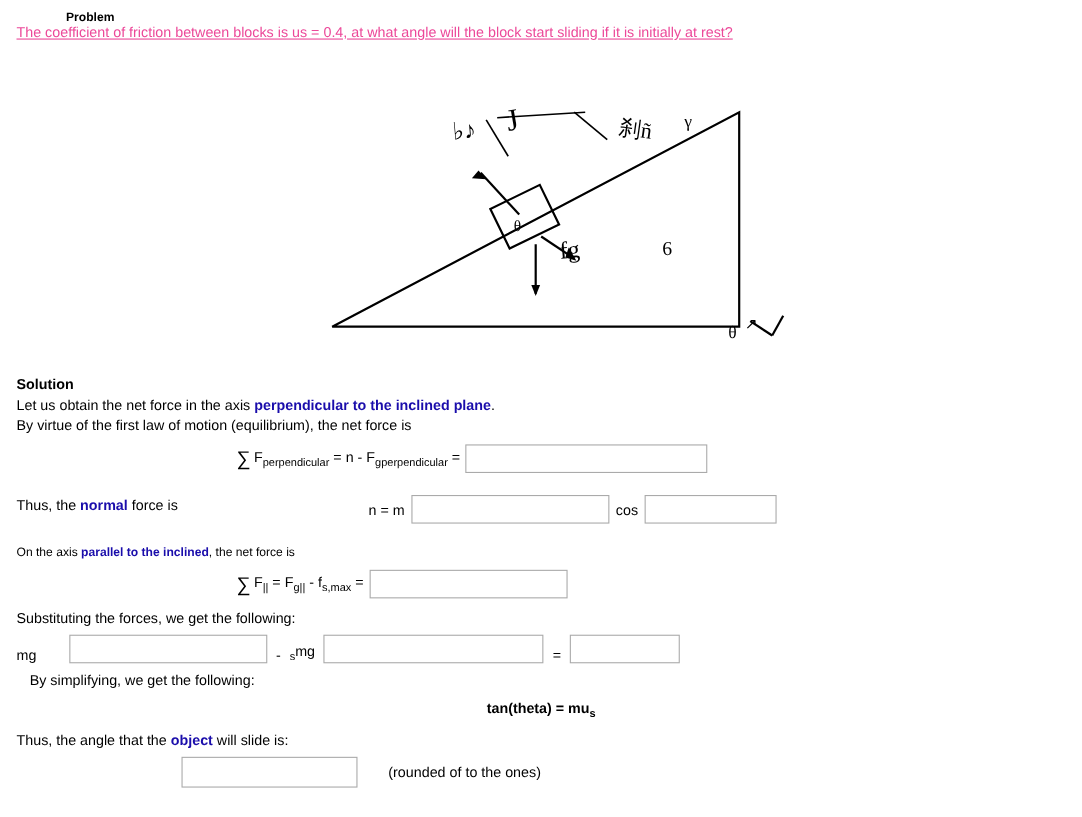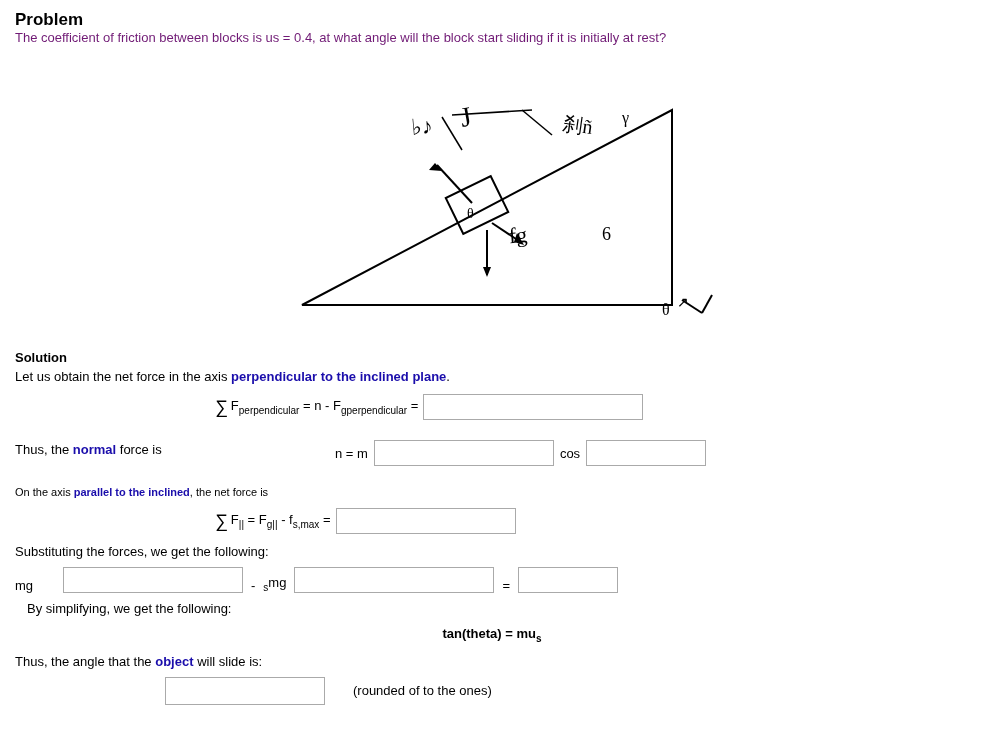"Problem" .problem-title { font-size: 17px -> 11px; margin-left: none -> 45px }
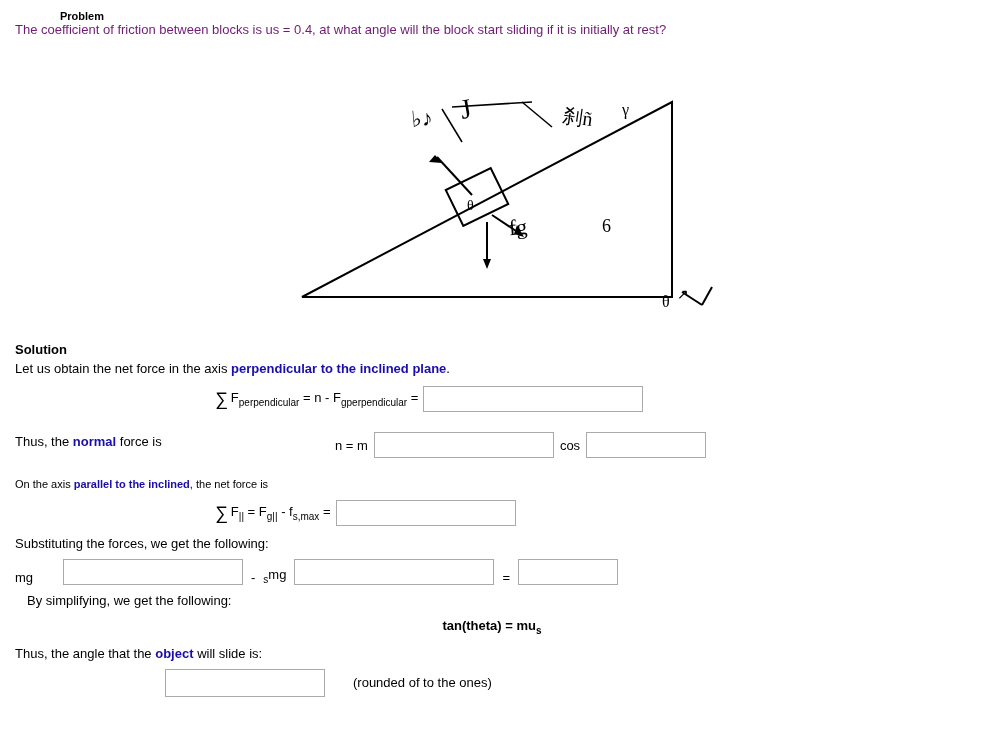"The coefficient of friction between" .problem-text { color: #701a75 -> #ec4899; text-decoration: none -> underline }
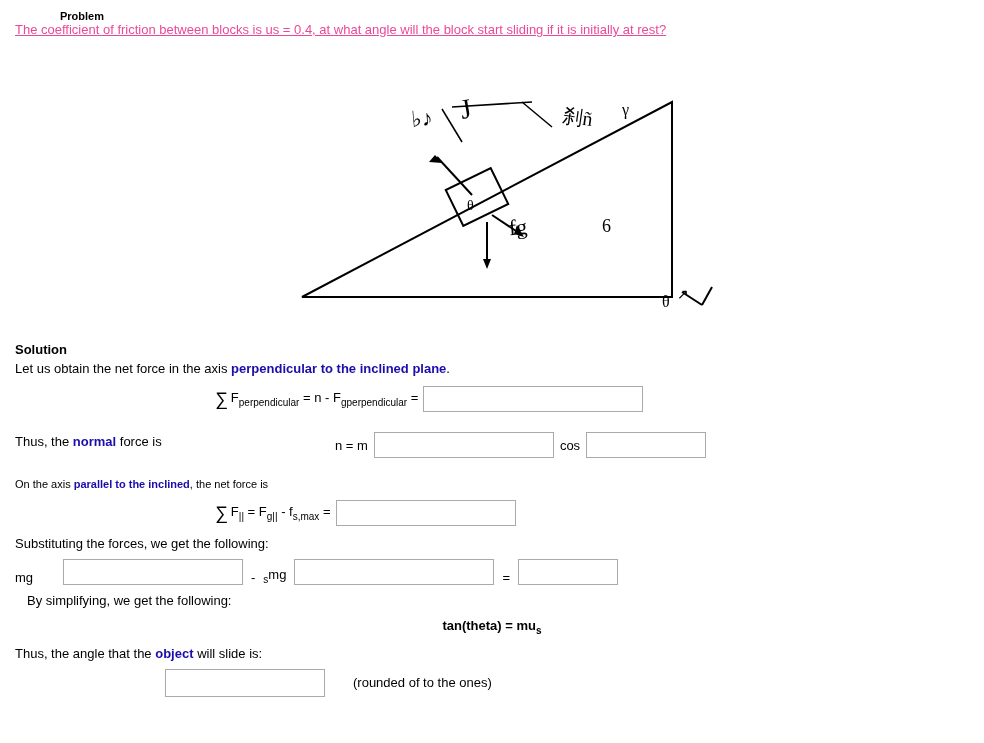"By virtue of the first" div.solution-text { html: none -> <div>By virtue of the first law of motion (equilibrium), the net force is</div> }
